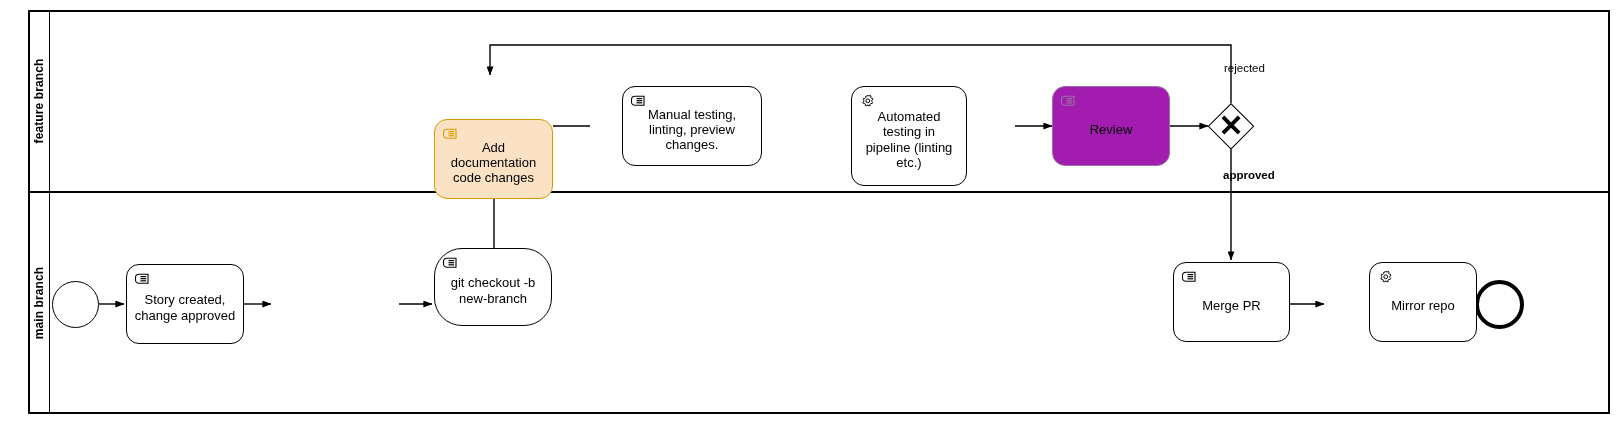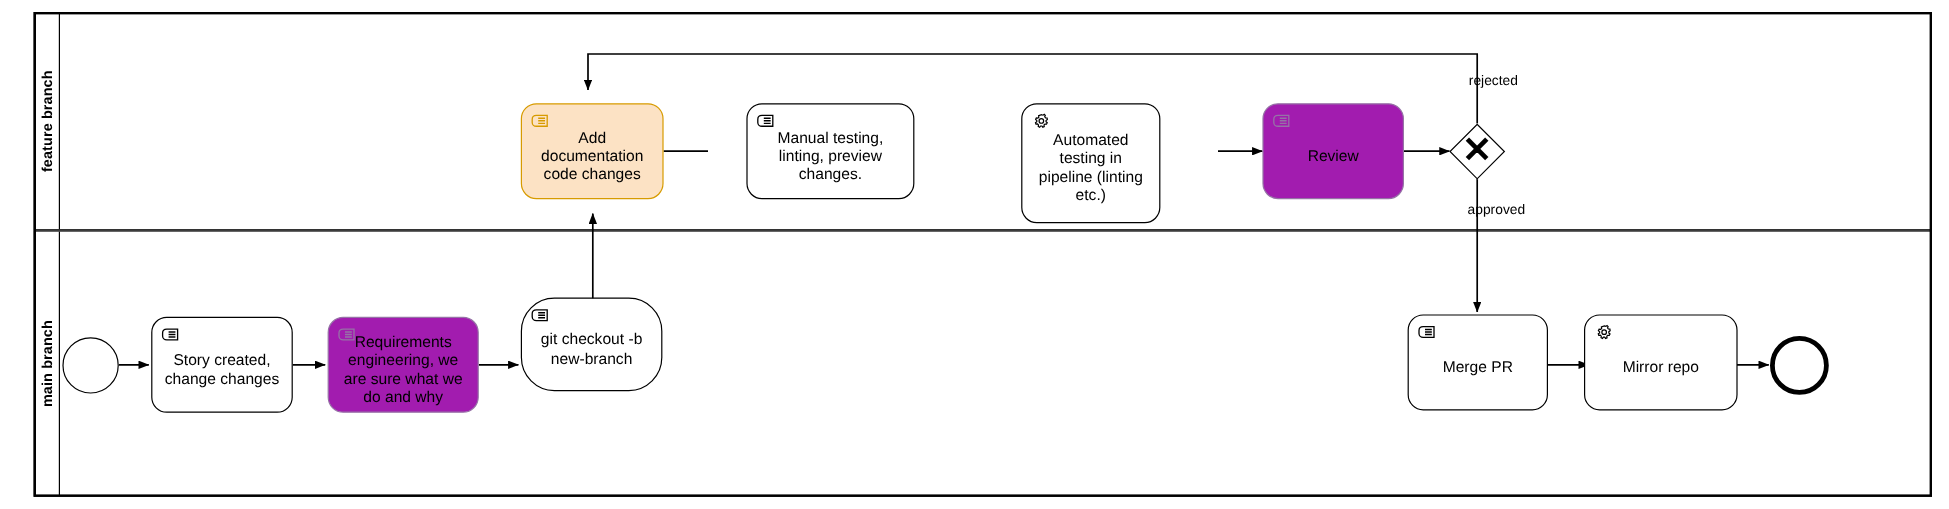"Add documentation code changes" .task.orange { margin-top: none -> 33px }
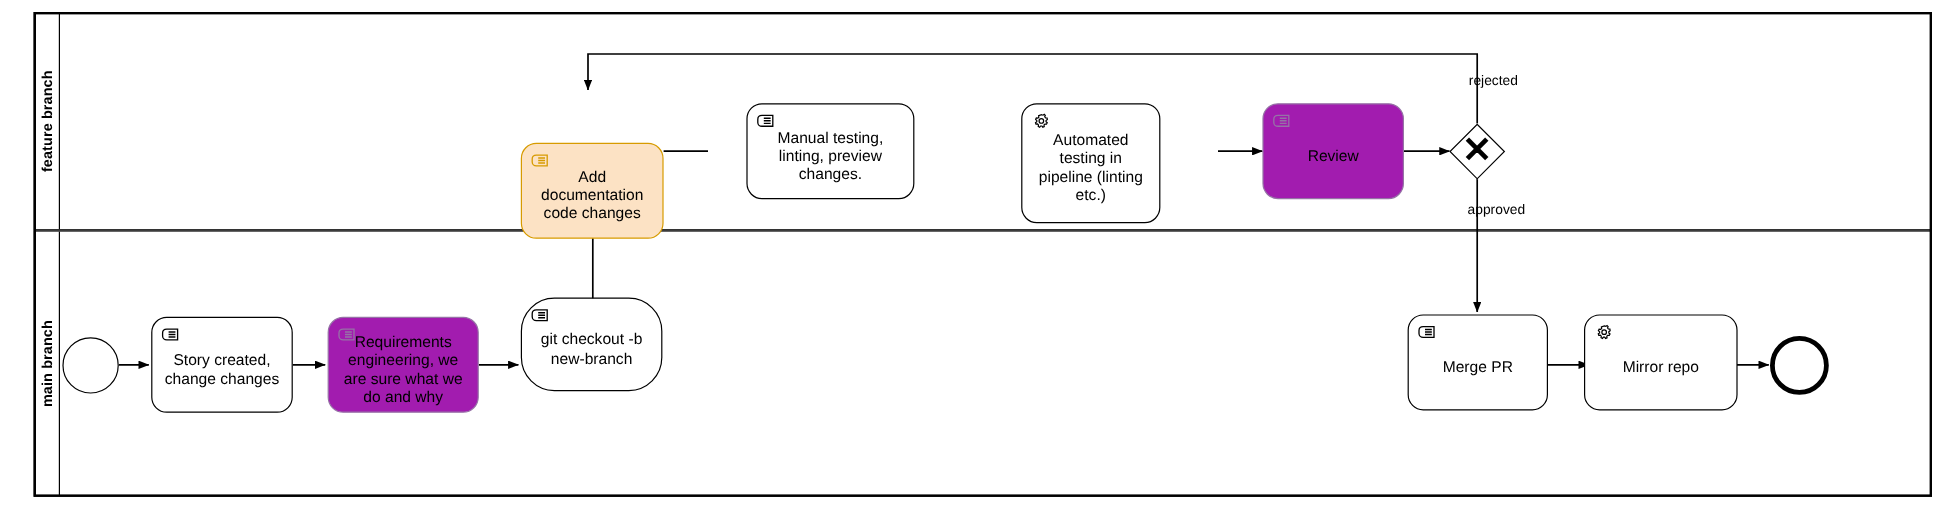"approved" span.flow-label { font-weight: none -> bold }
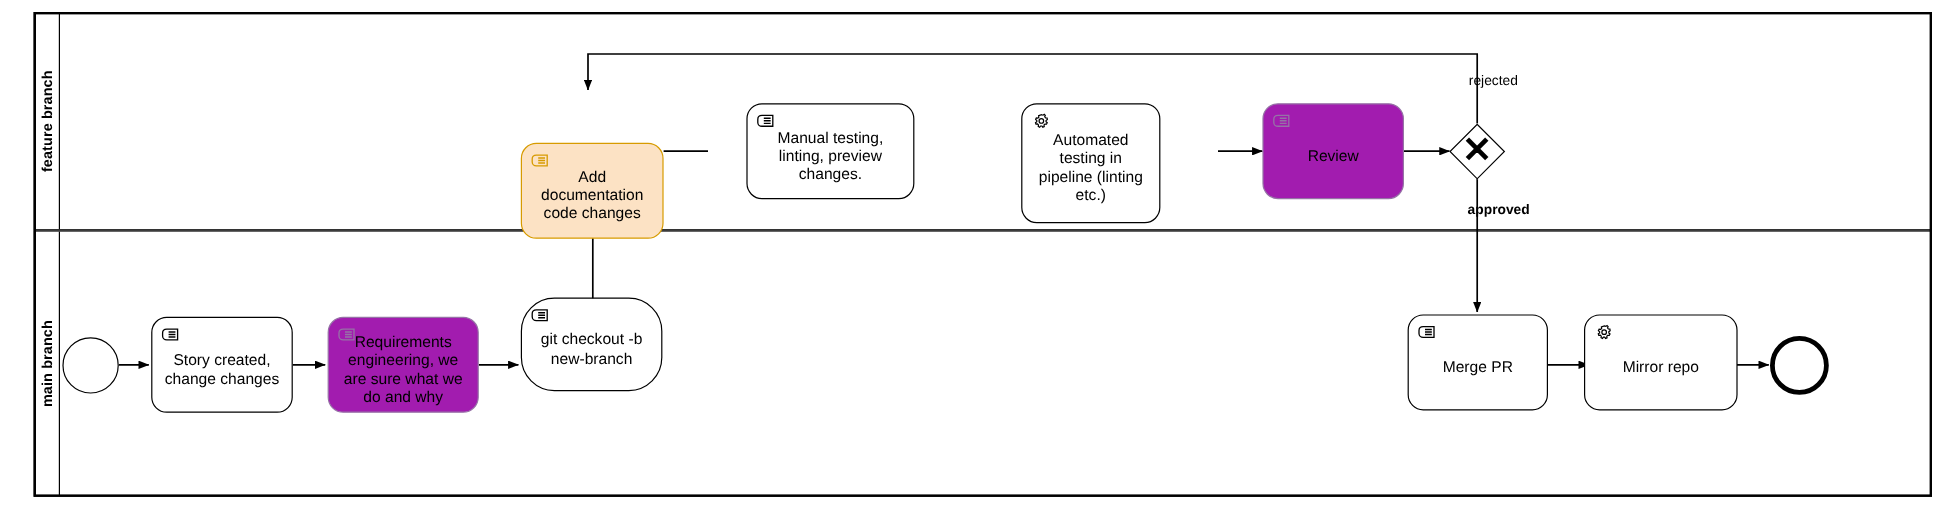"Requirements engineering, we are sure" div.task { html: <div> <span> <svg> <path></path> <line></line> <line></line> <line></line> </svg> </span> <span>Requirements engineering, we are sure what we do and why</span> </div> -> none }
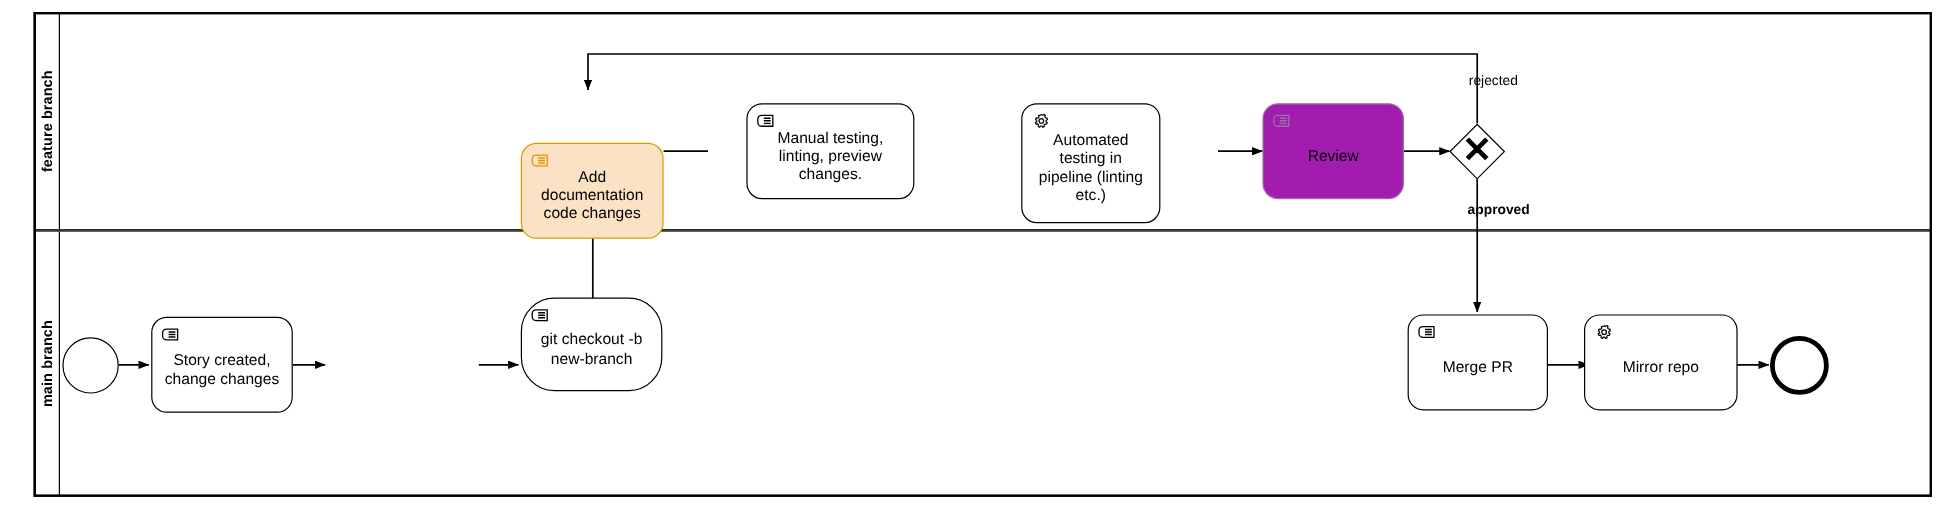"Story created, change changes" span.task-label { text: changes -> approved }
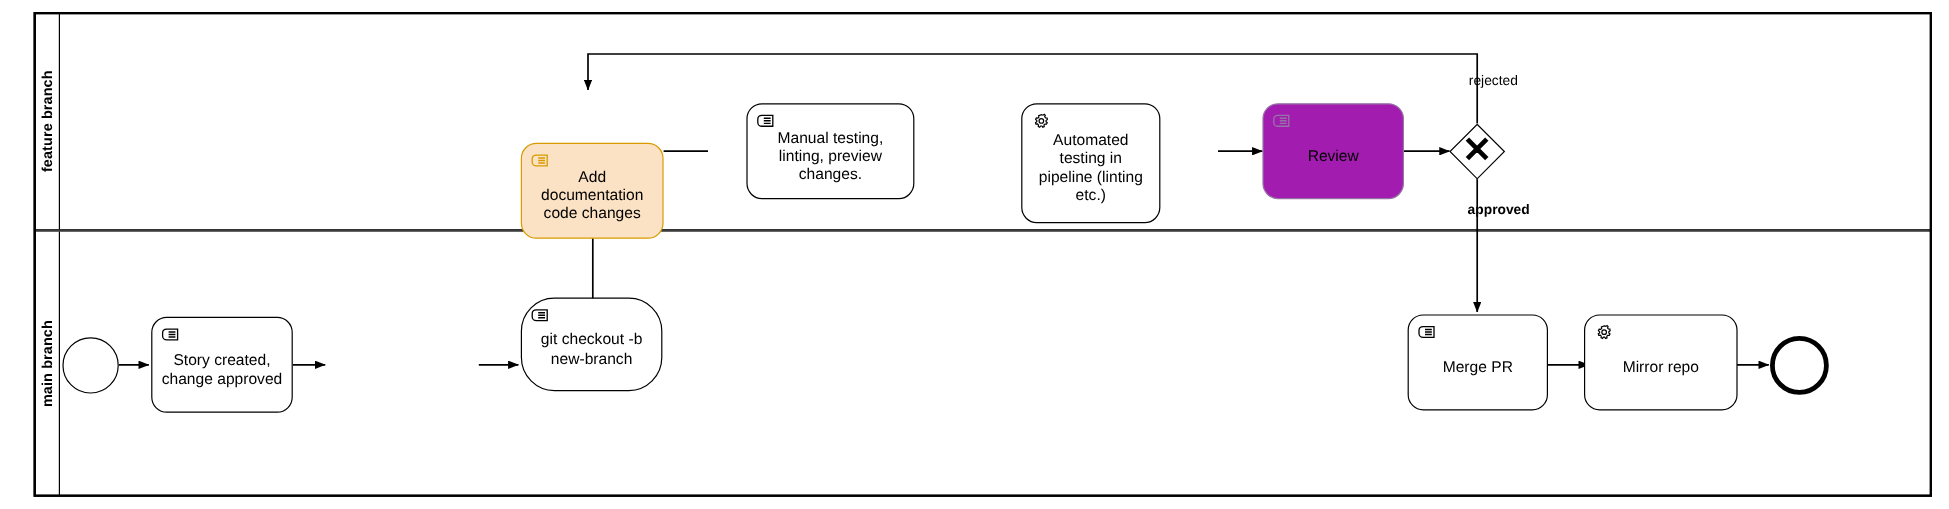"Mirror repo" div.task { left: 1320px -> 1369px; width: 128px -> 108px }
